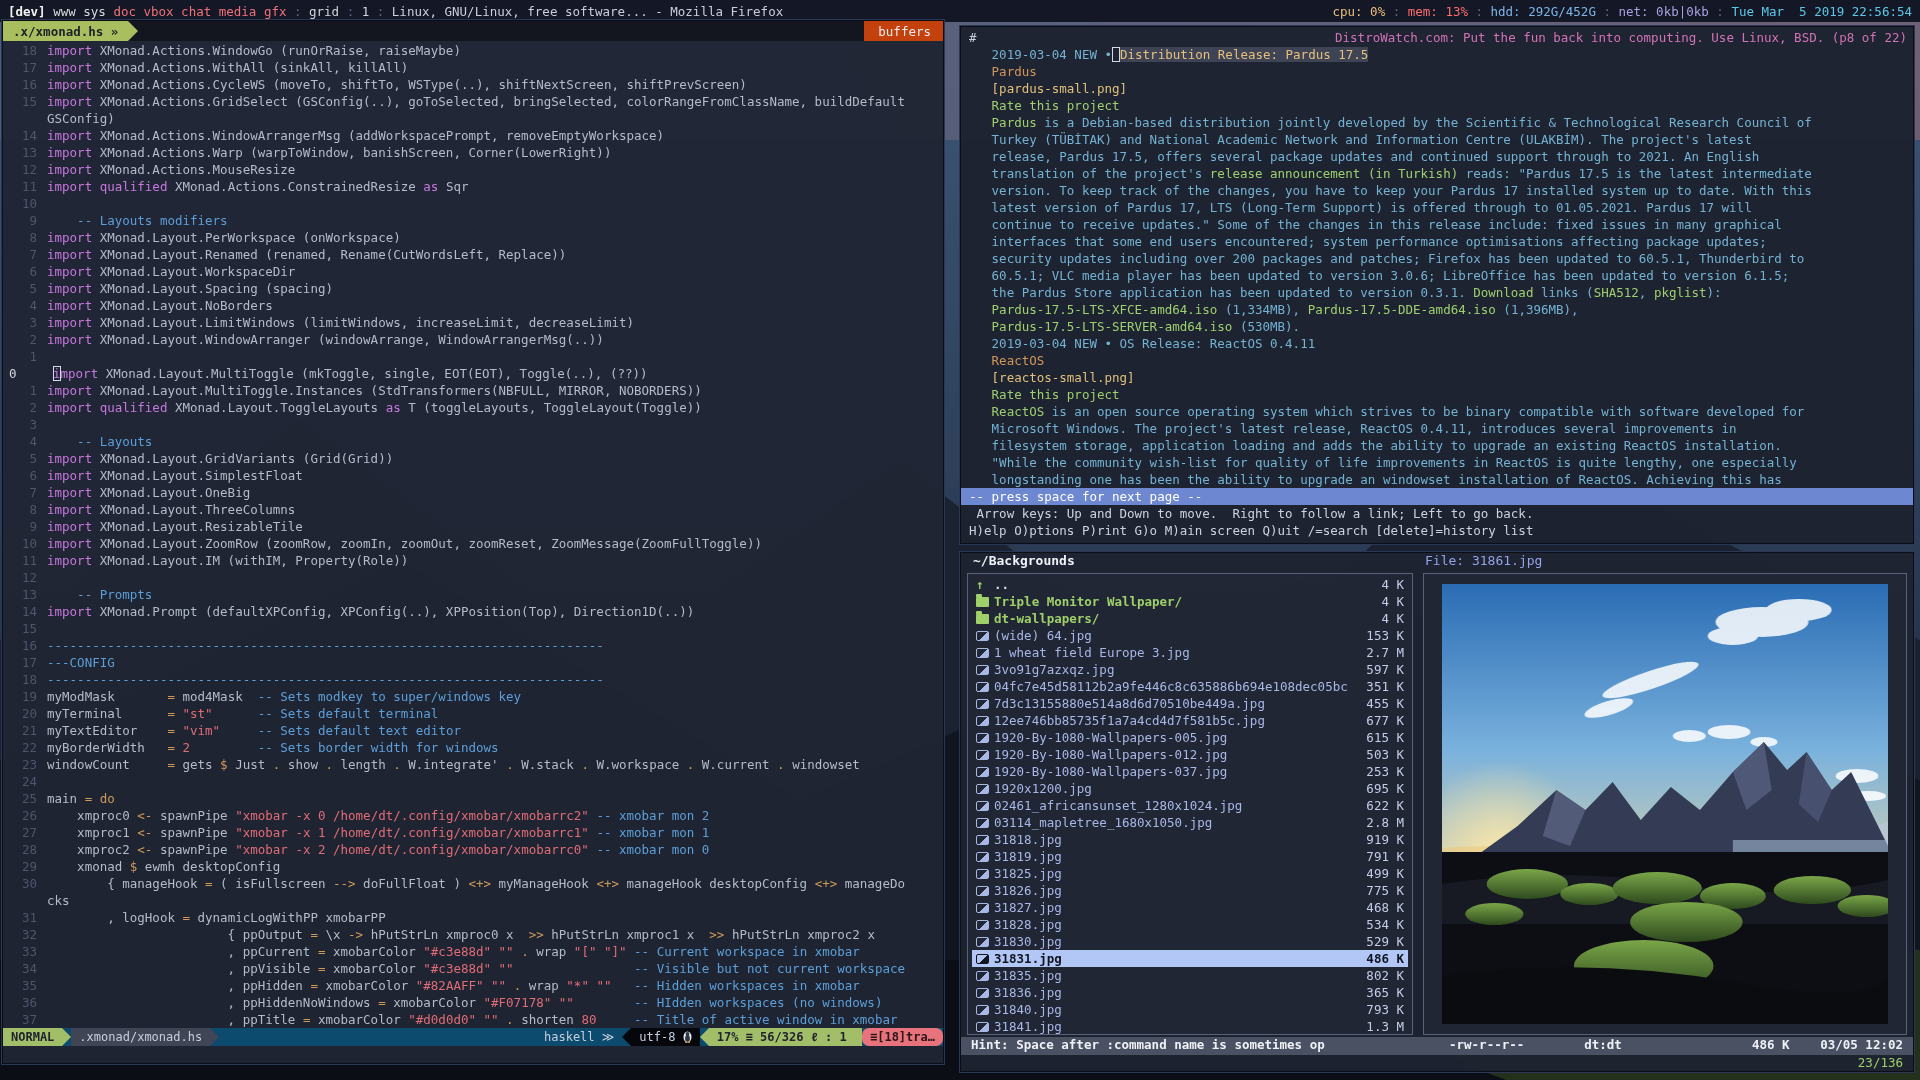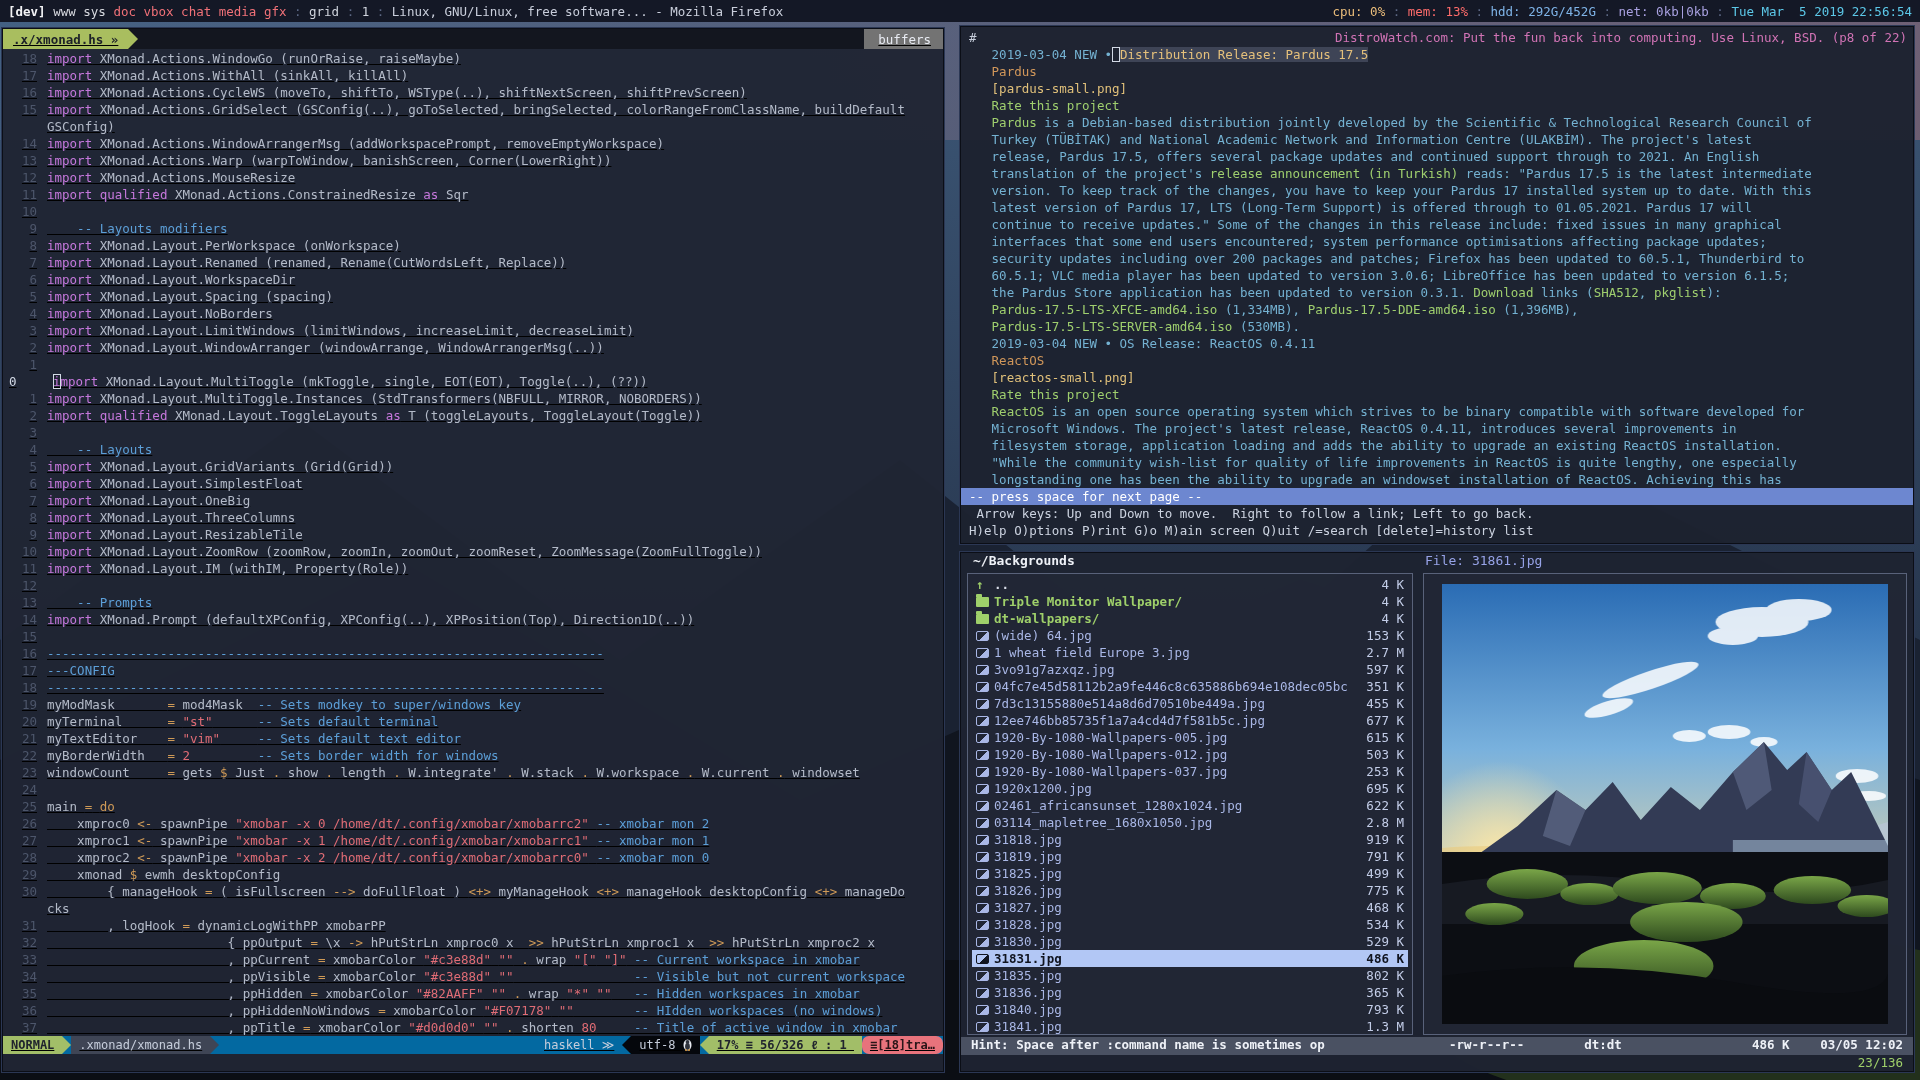".x/xmonad.hs »" .win-vim { text-decoration: underline -> none; top: 28px -> 20px }
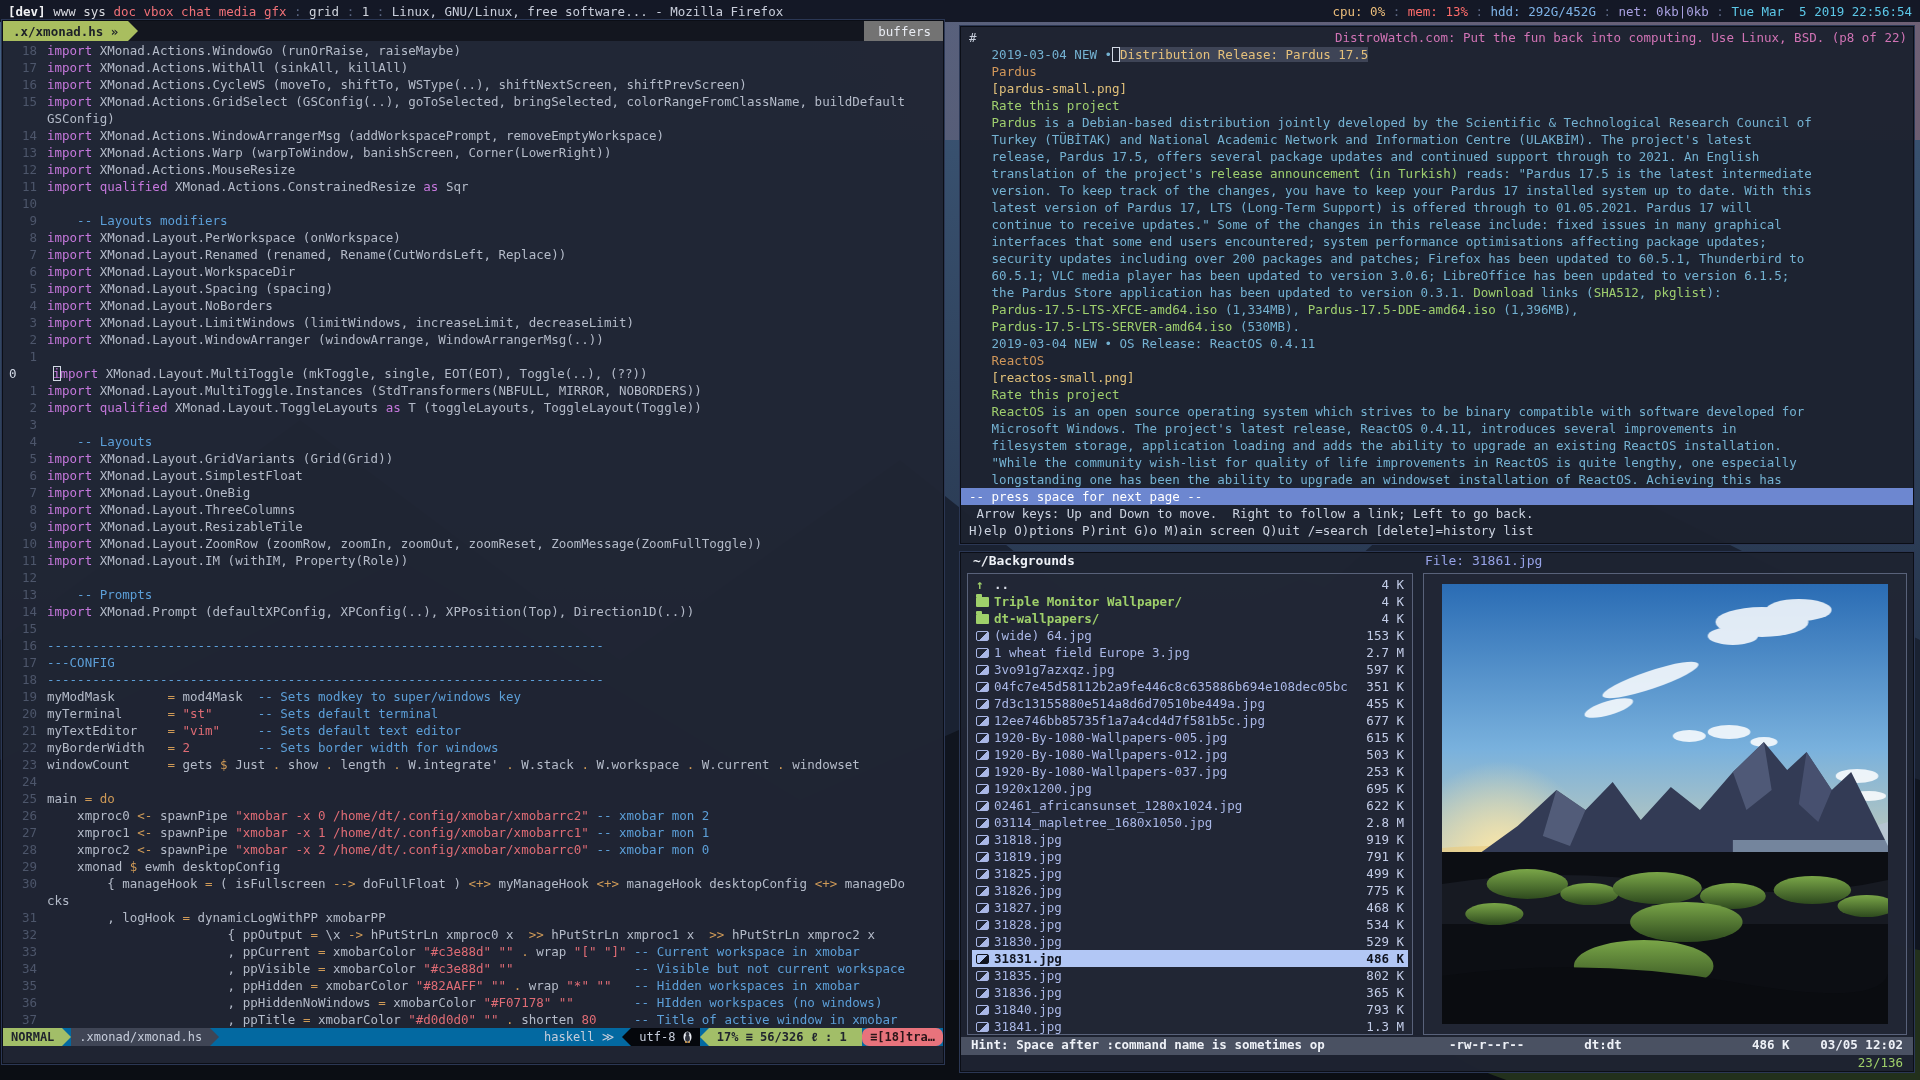"buffers" .buffers { background: #737373 -> #c2410c }
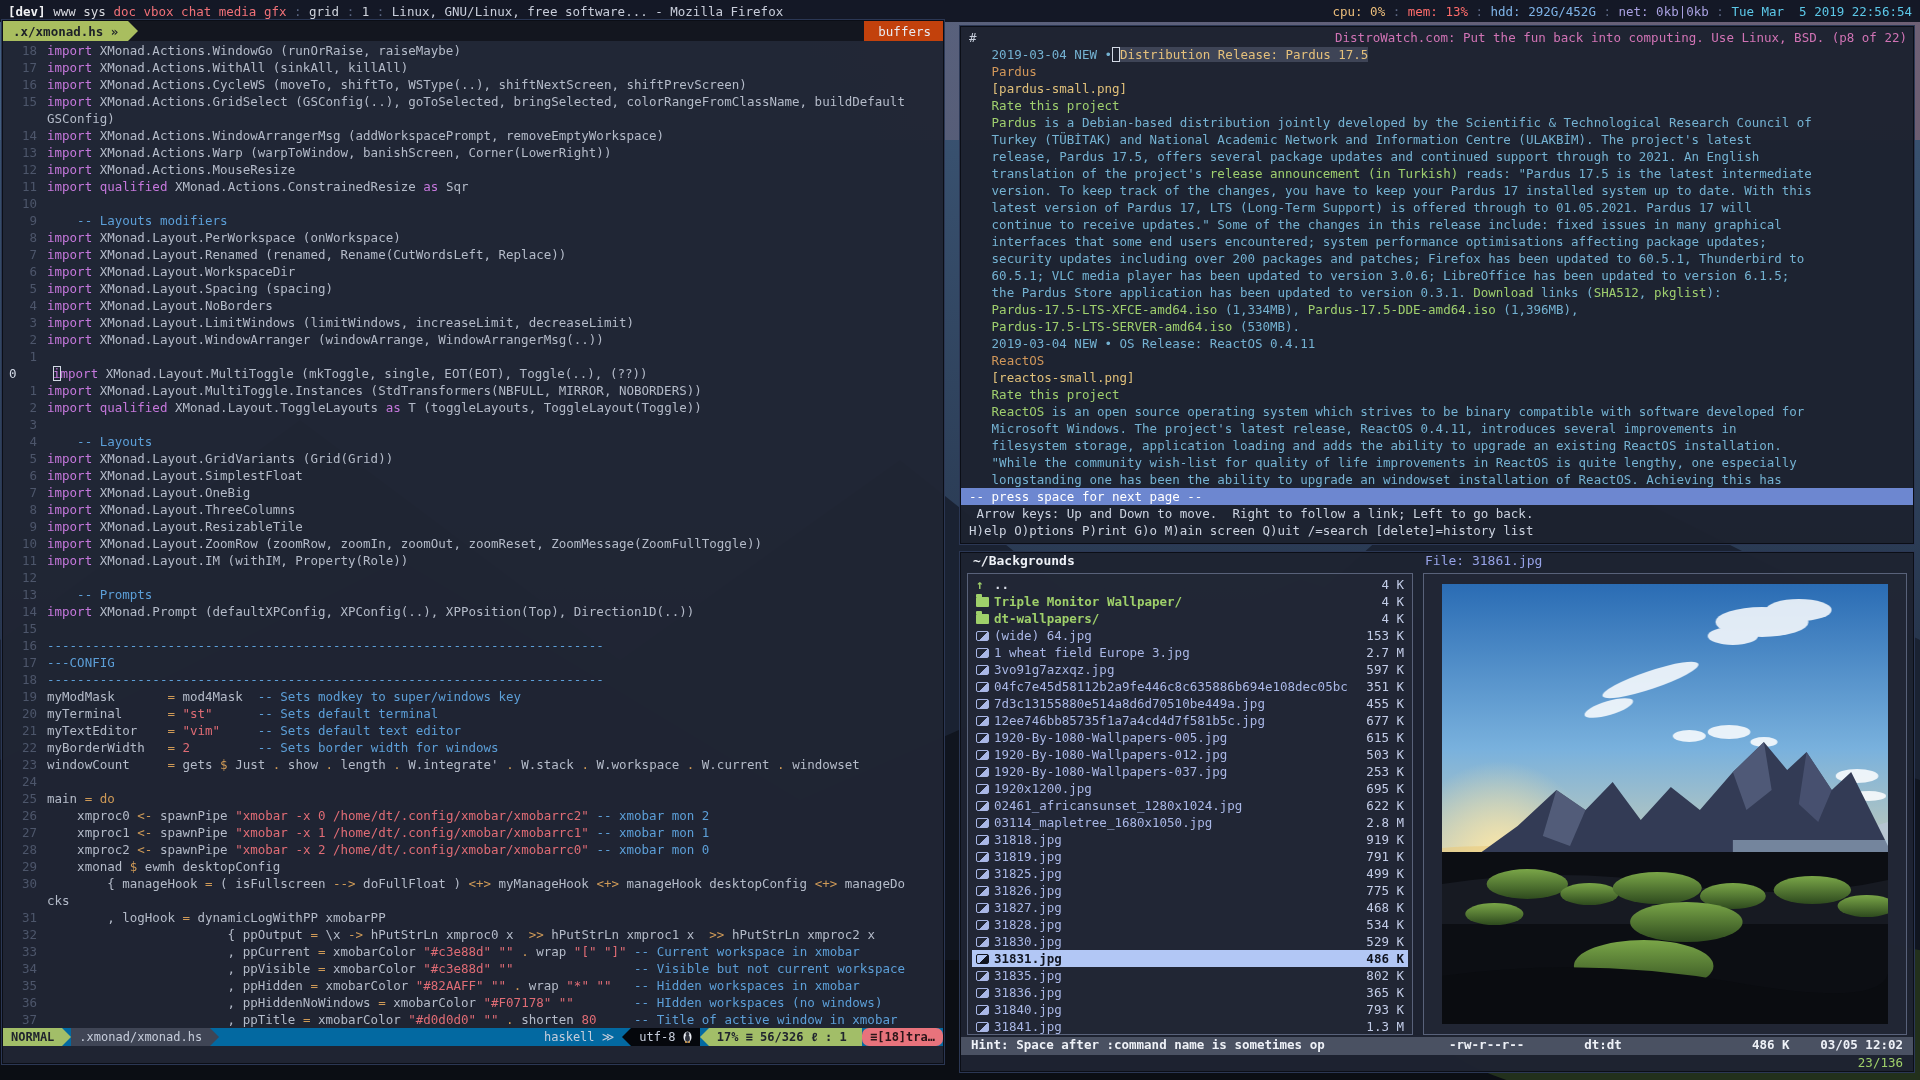"NORMAL" .statusline { background: #0369a1 -> #0c4a6e }
